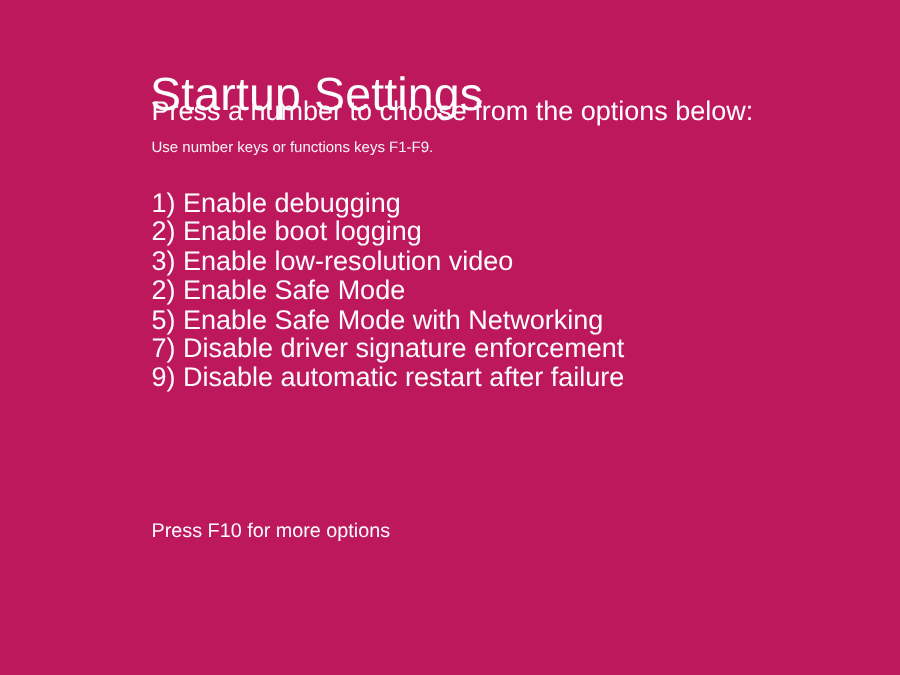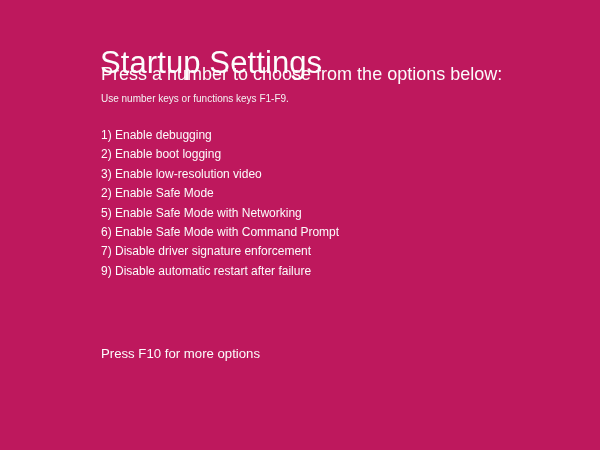"1) Enable debugging" #options-list li { font-size: 12px -> 18px }
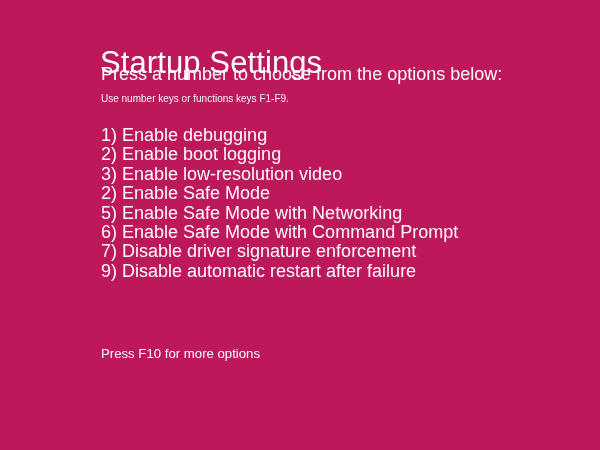"6) Enable Safe Mode with" li { html: <li>6) Enable Safe Mode with Command Prompt</li> -> none }
